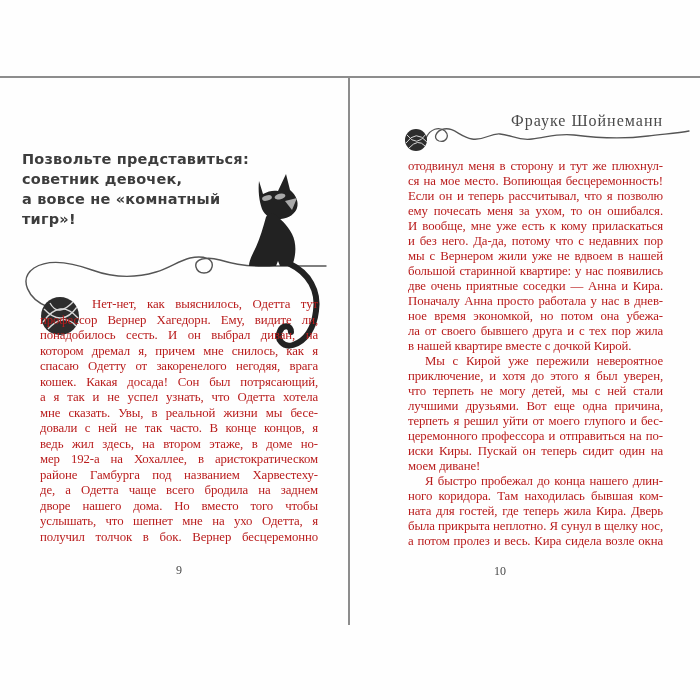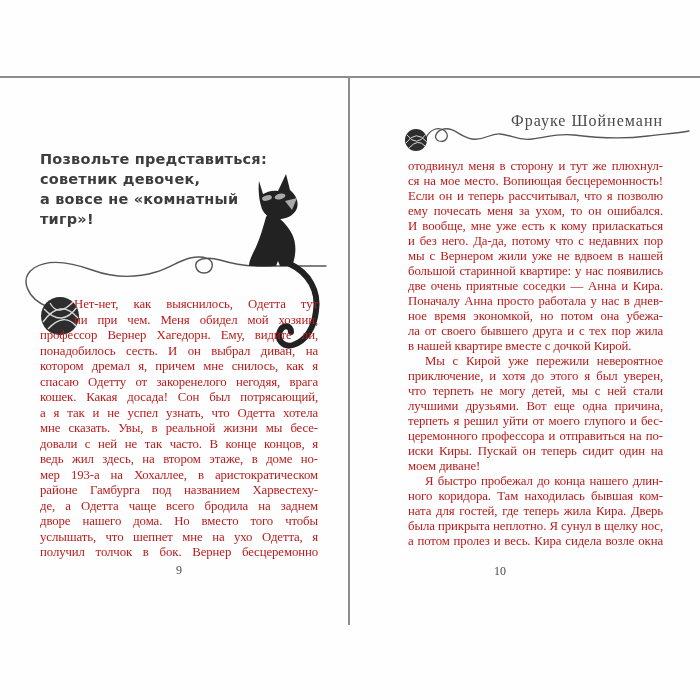"Позвольте представиться:" .heading { left: 40px -> 22px }
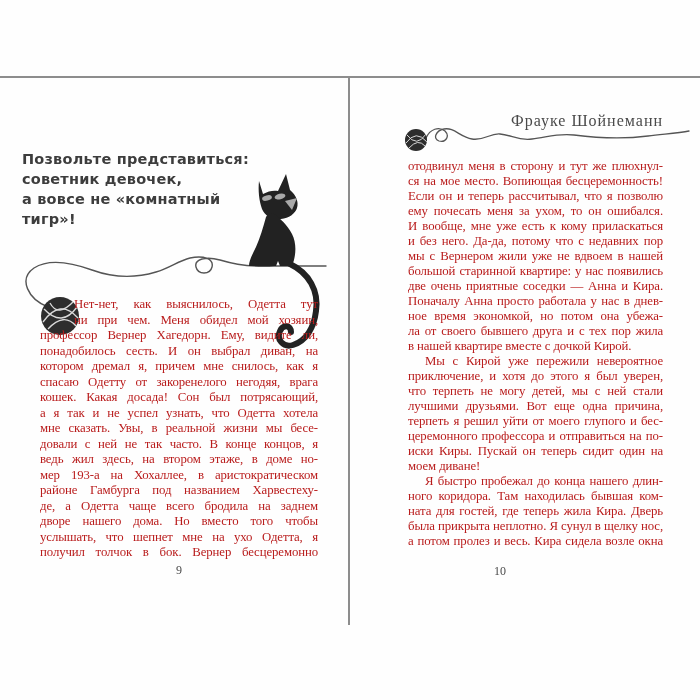"Нет-нет, как выяснилось, Одетта тут" .bodyline.ball-indent { margin-left: 34px -> 52px }
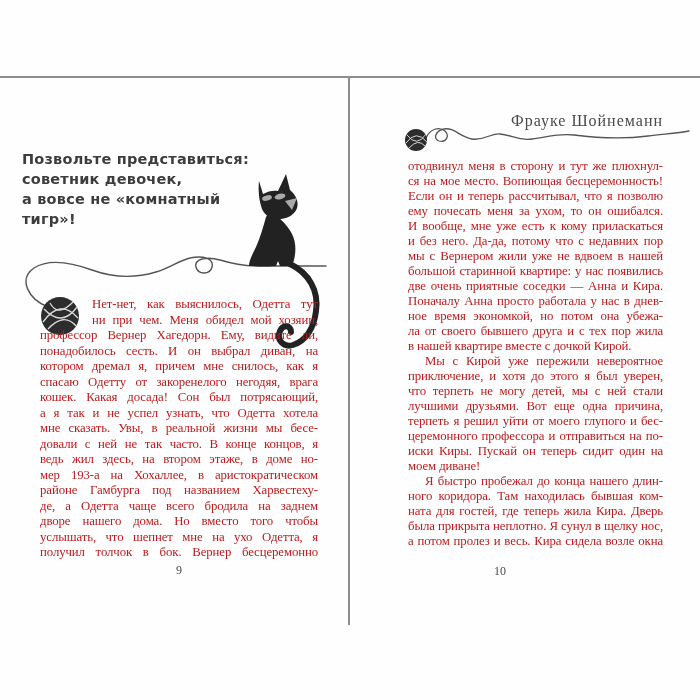"ни при чем. Меня обидел" div.bodyline { html: <div>ни при чем. Меня обидел мой хозяин,</div> -> none }
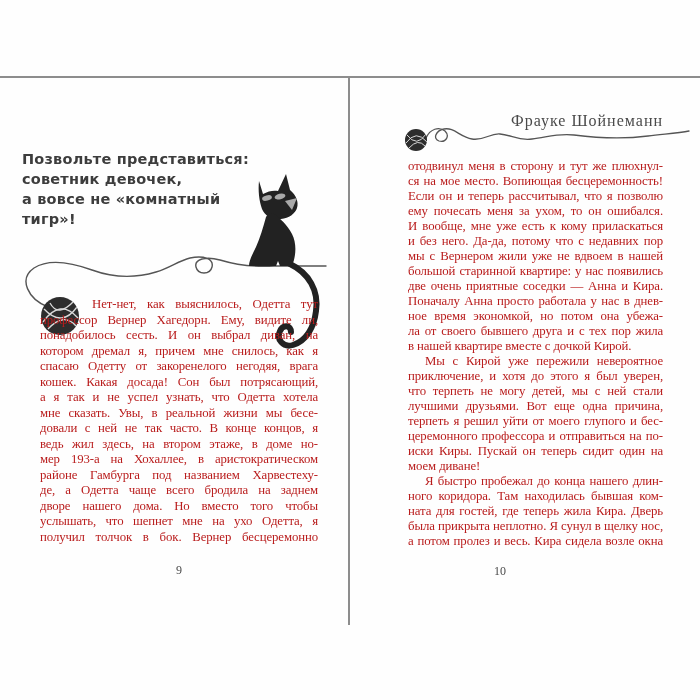"мер 193-а на Хохаллее, в" div.bodyline { text: 193-а -> 192-а }
